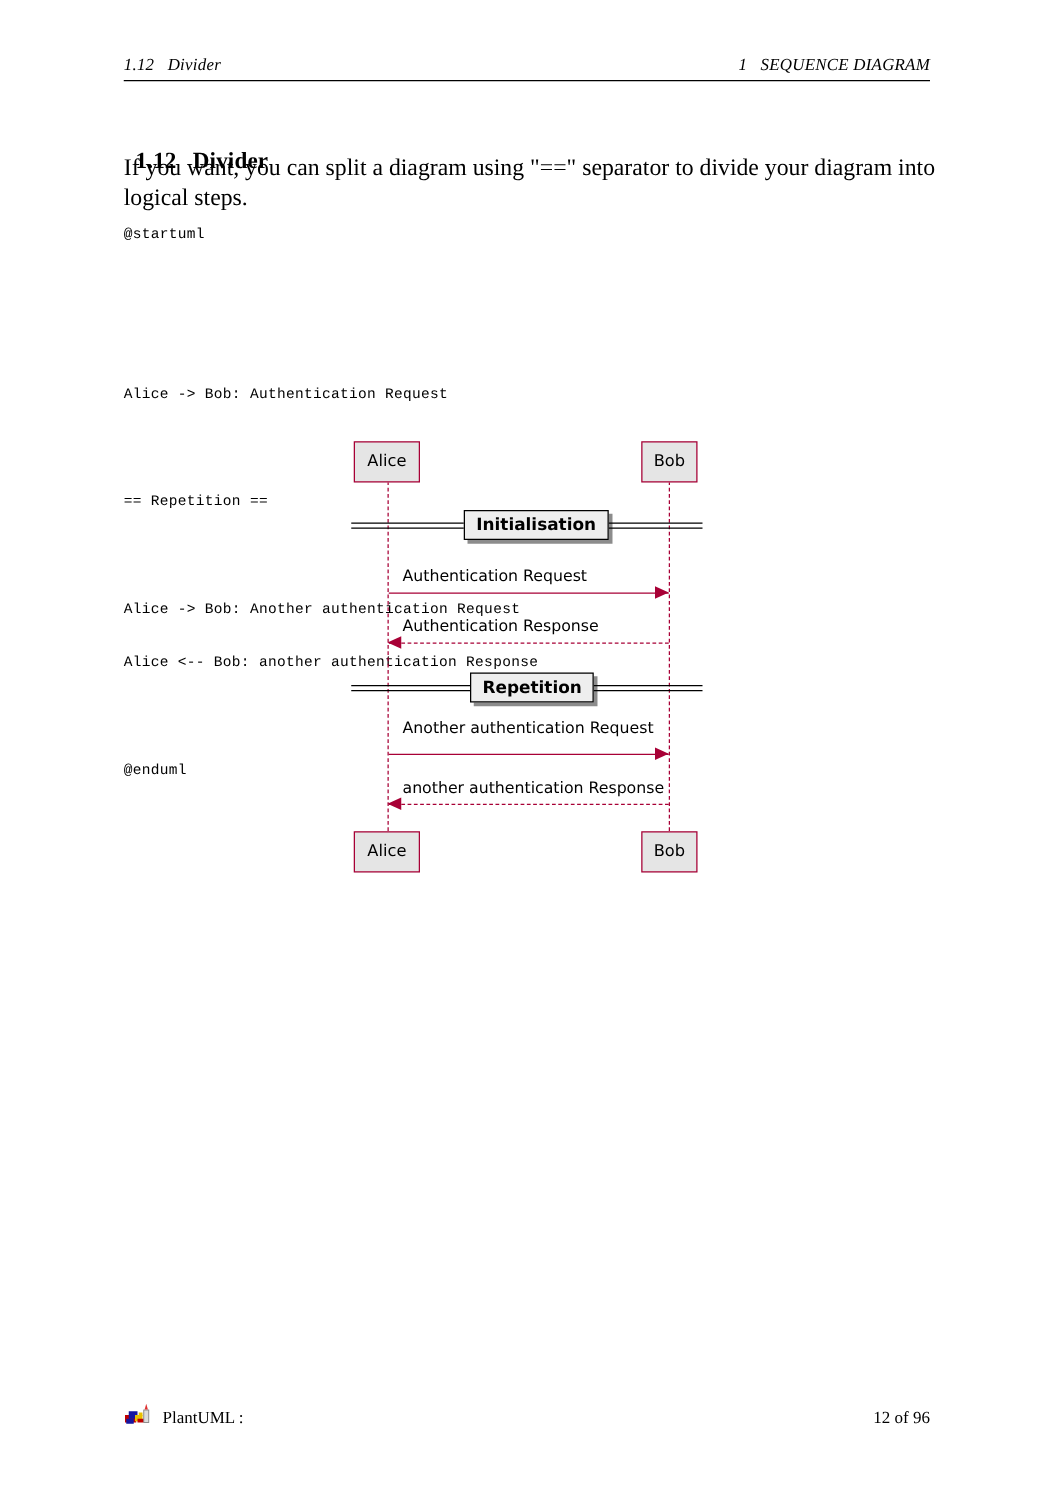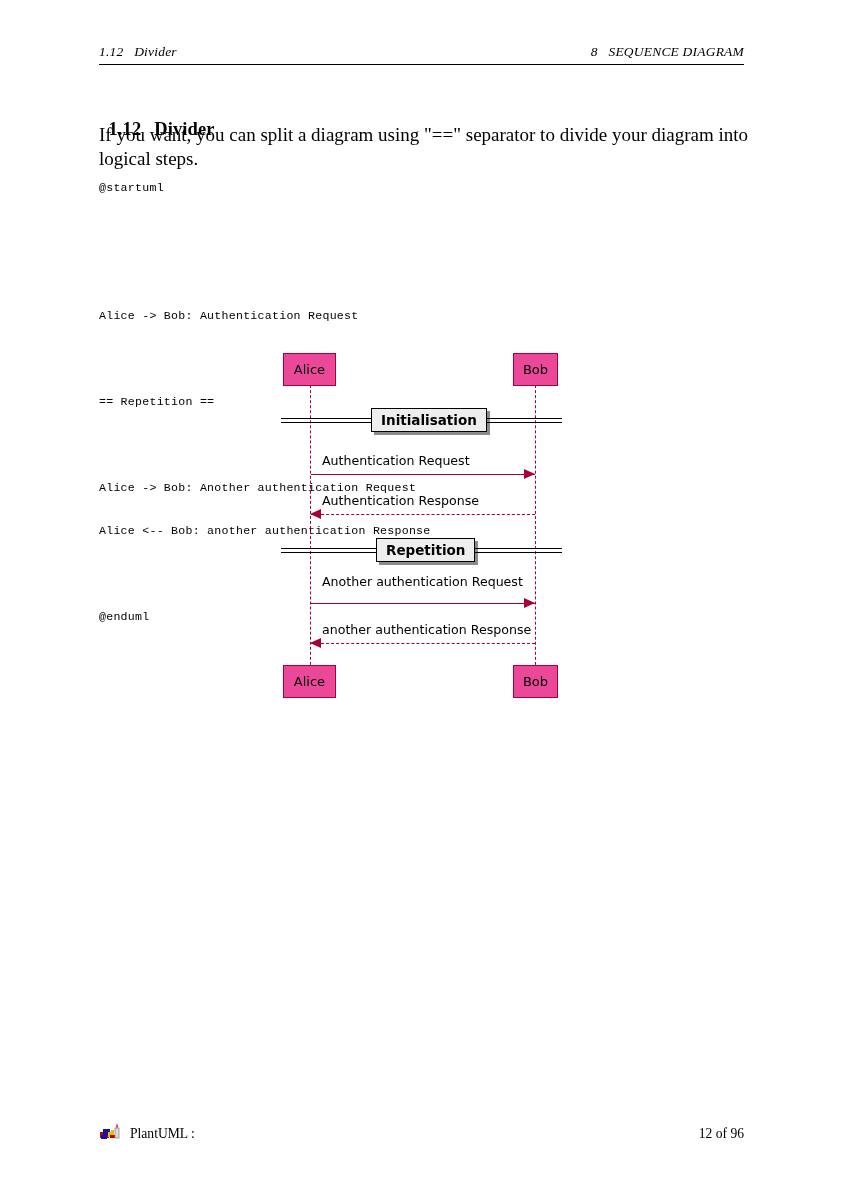"8 SEQUENCE DIAGRAM" div.hdr-right { text: 8 -> 1 }
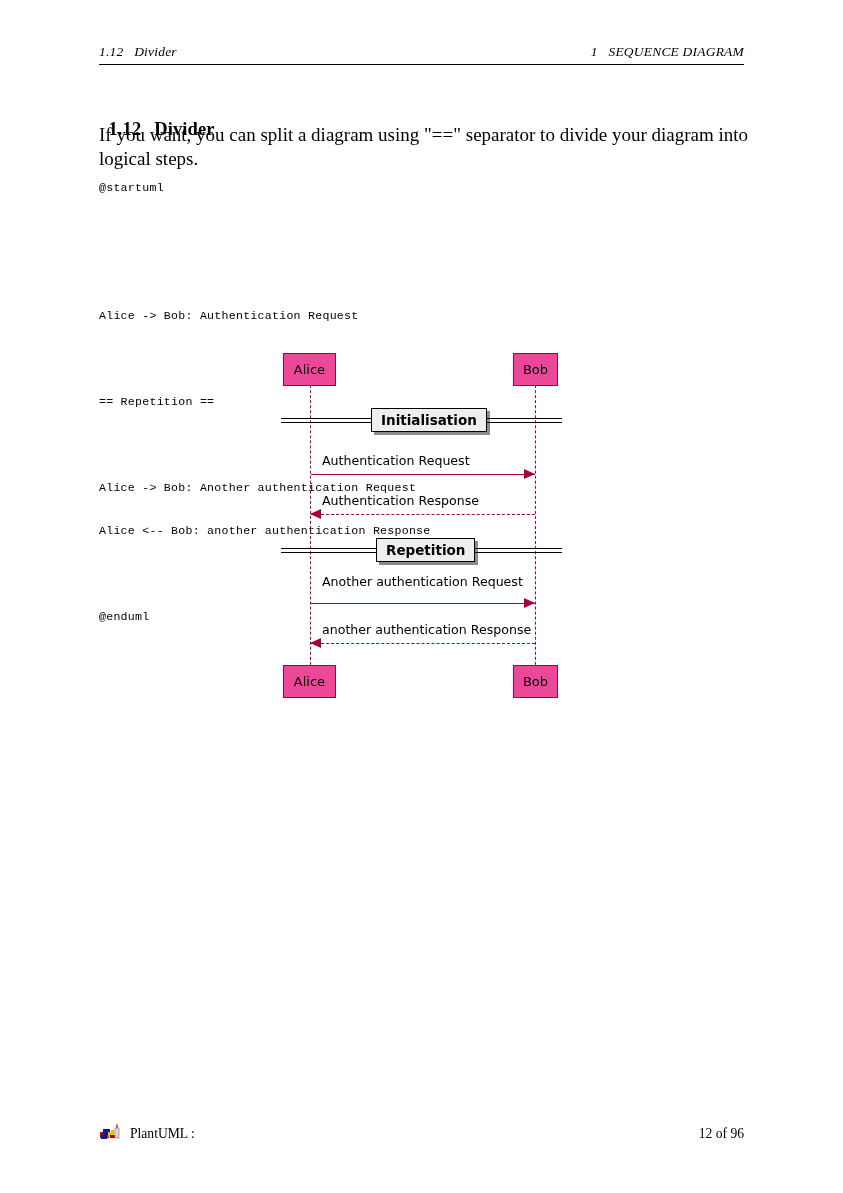"Alice" .participant-box { background: #ec4899 -> #e5e5e5 }
